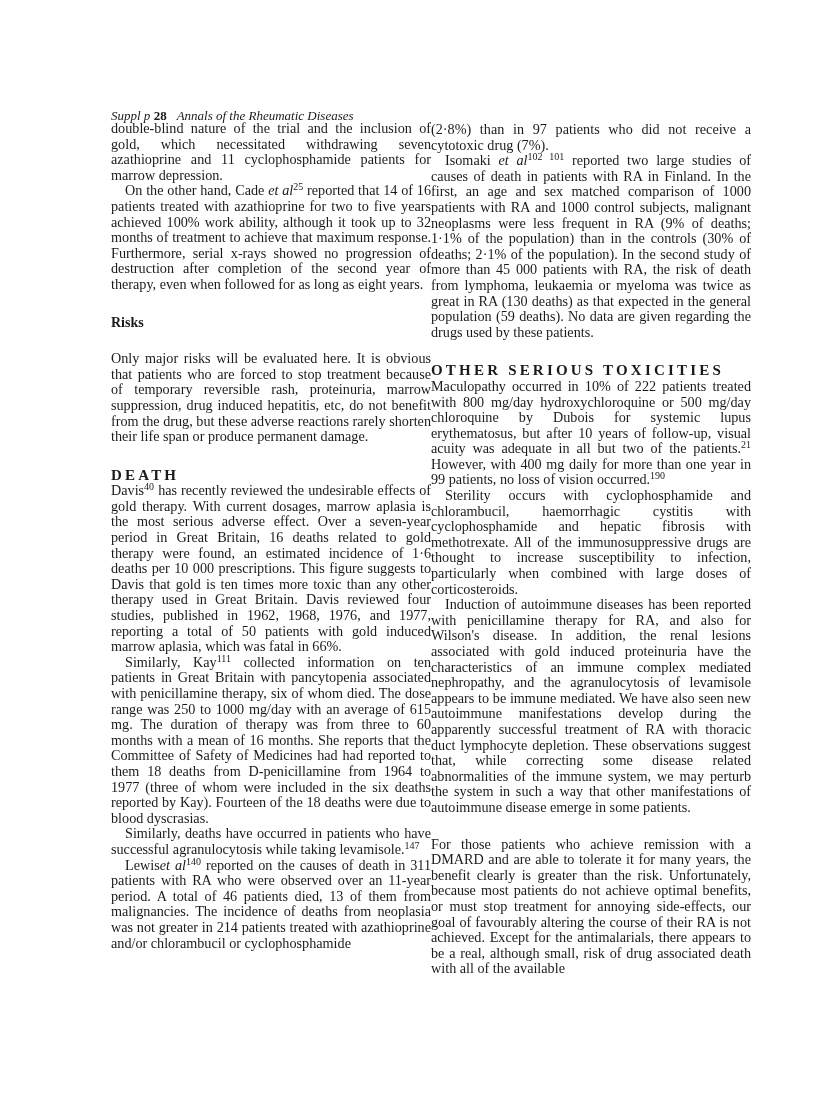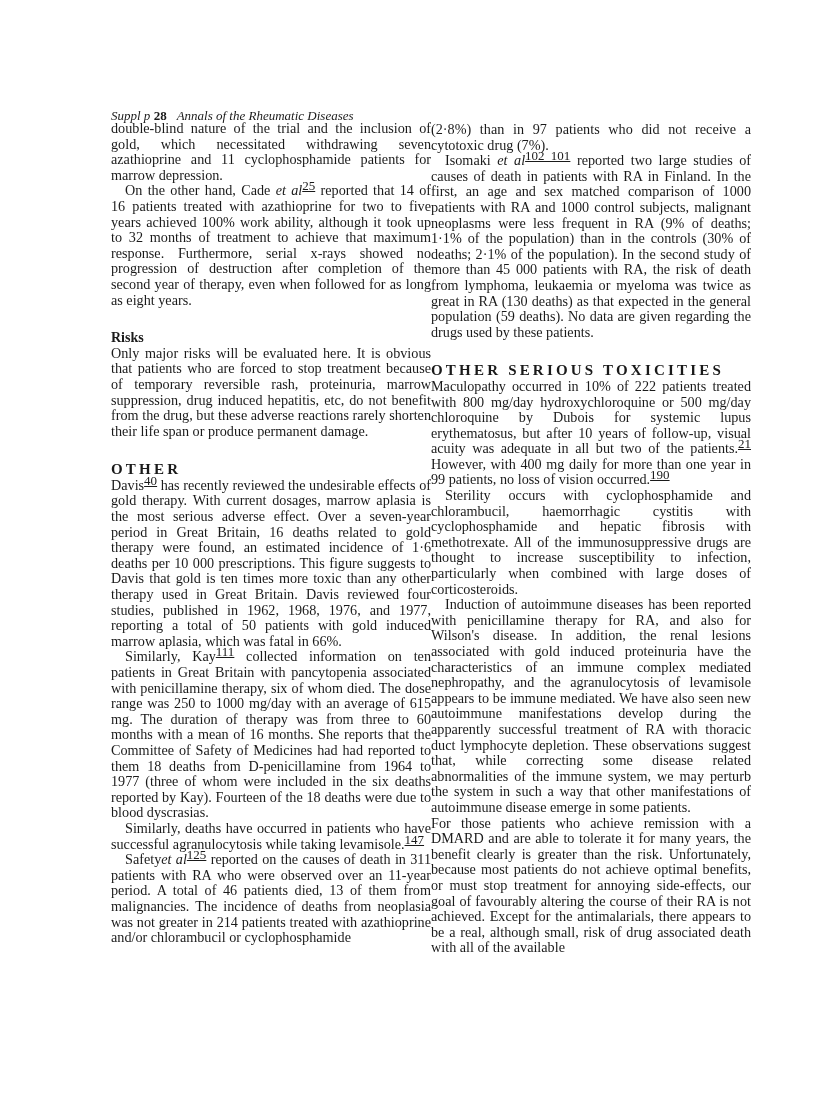"102 101" sup { font-size: 13px -> 10px; text-decoration: underline -> none }
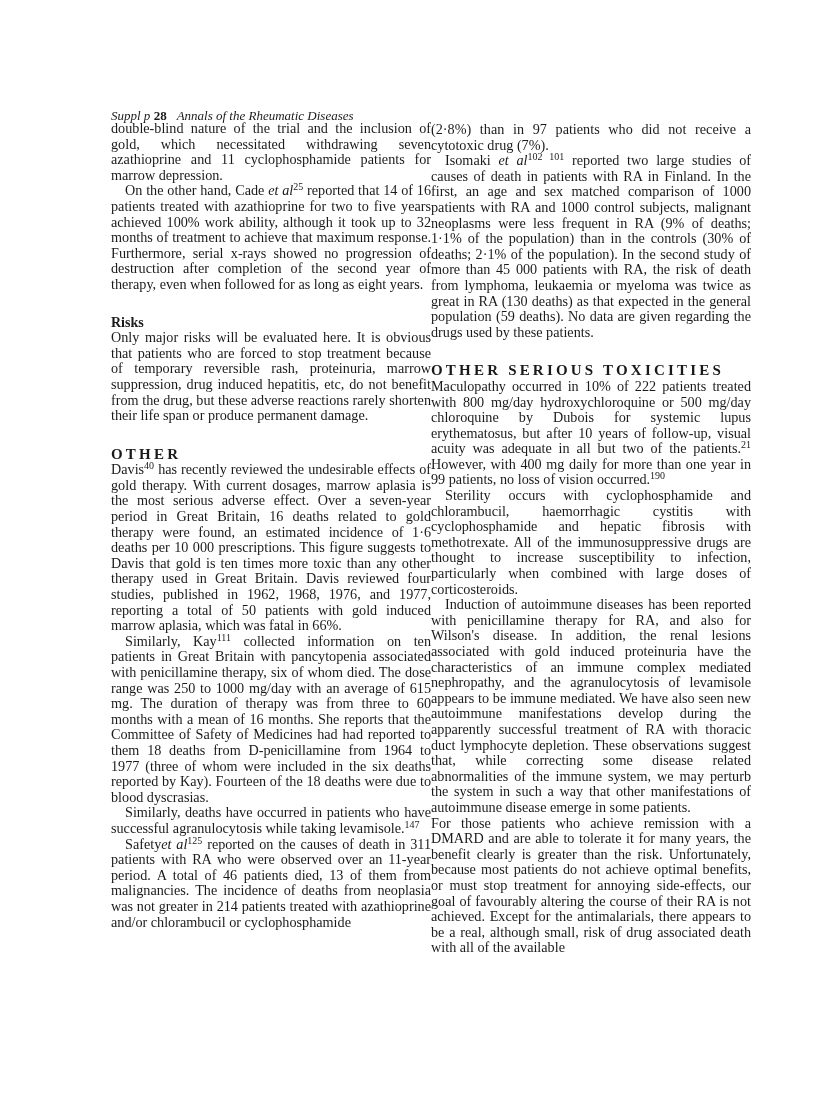"Only major risks will be" .gap-heading-after { margin-top: none -> 21px }
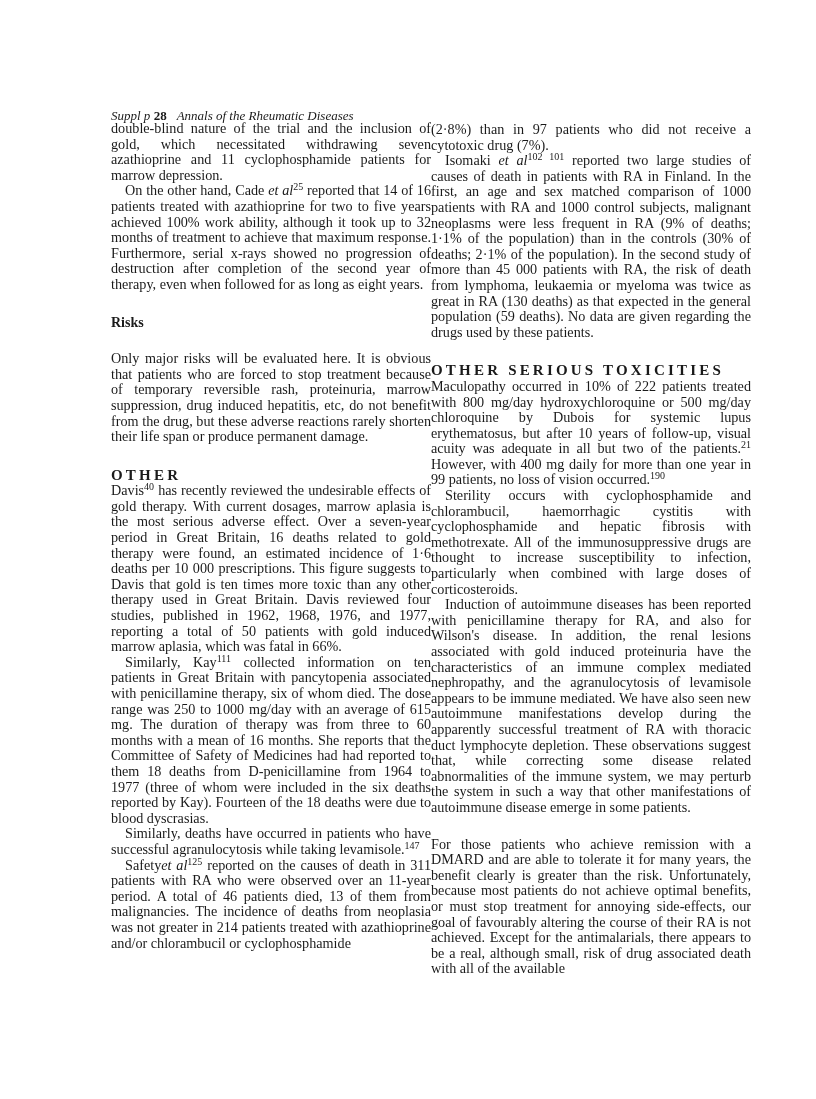"OTHER" h3.gap-sub-before { text: OTHER -> DEATH }
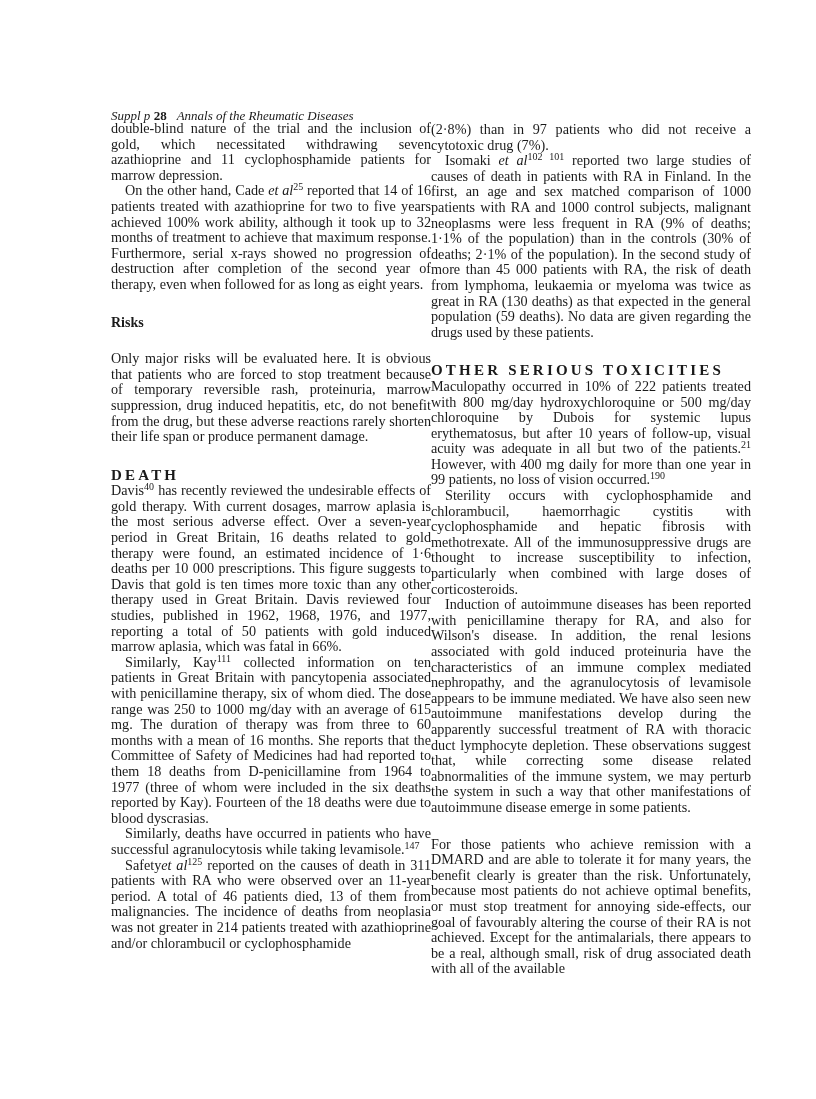"Safety" span { text: Safety -> Lewis }
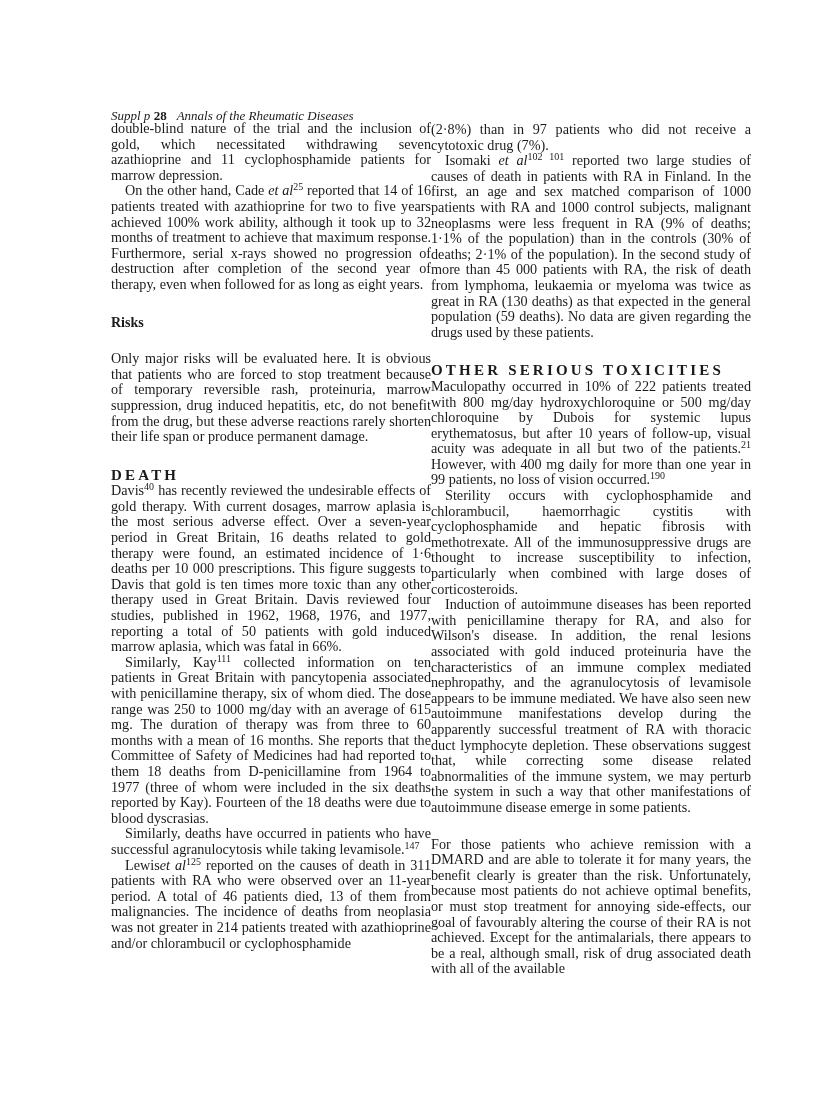"125" sup { text: 125 -> 140 }
